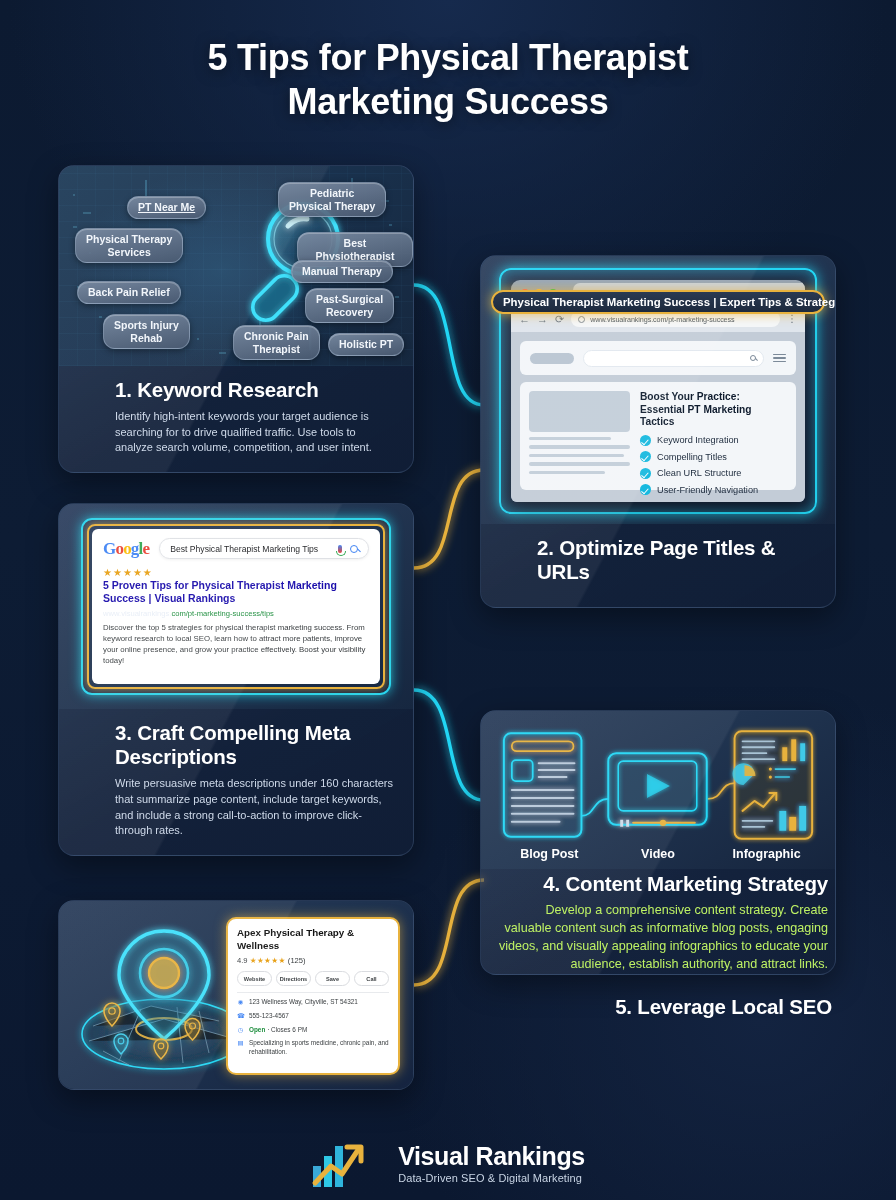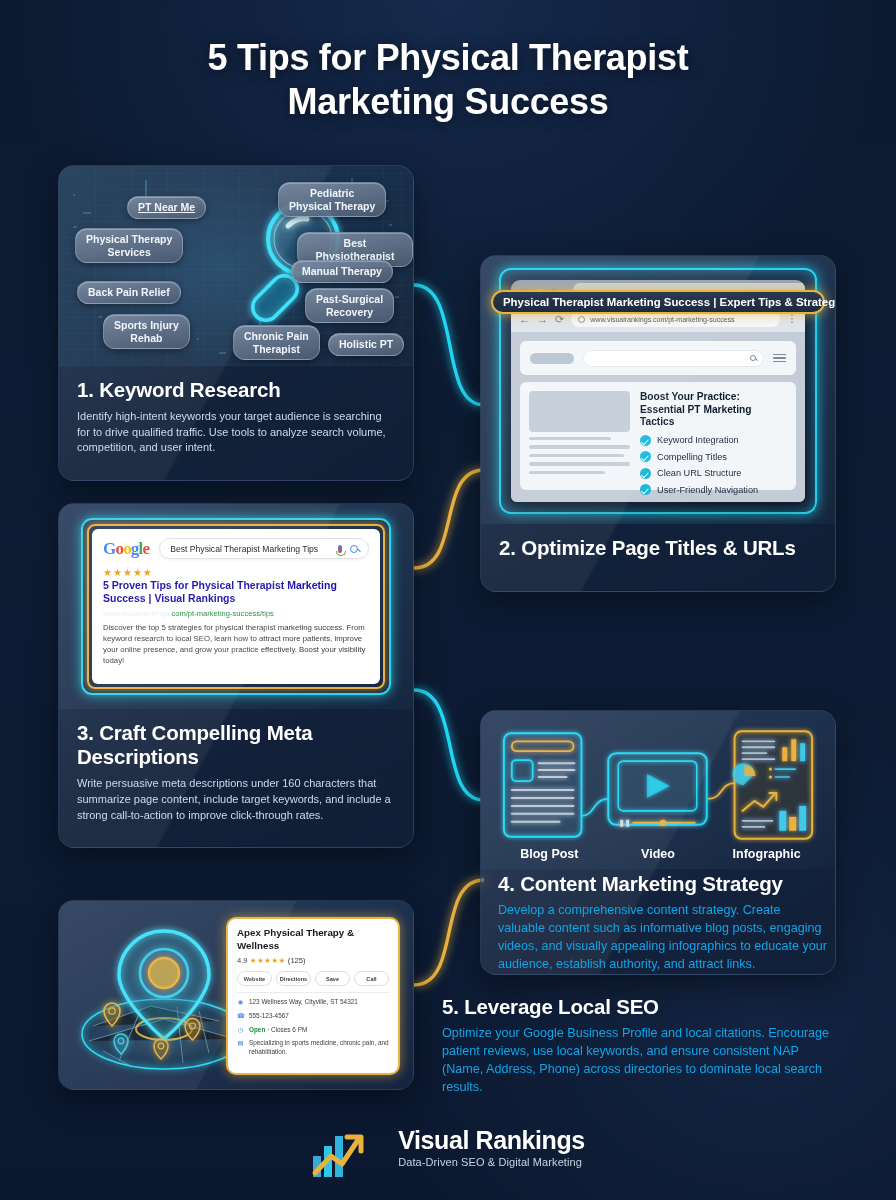"1. Keyword Research" .txt { margin-left: none -> 38px; padding: 12px 18px 24px 18px -> 12px 18px 16px 18px }
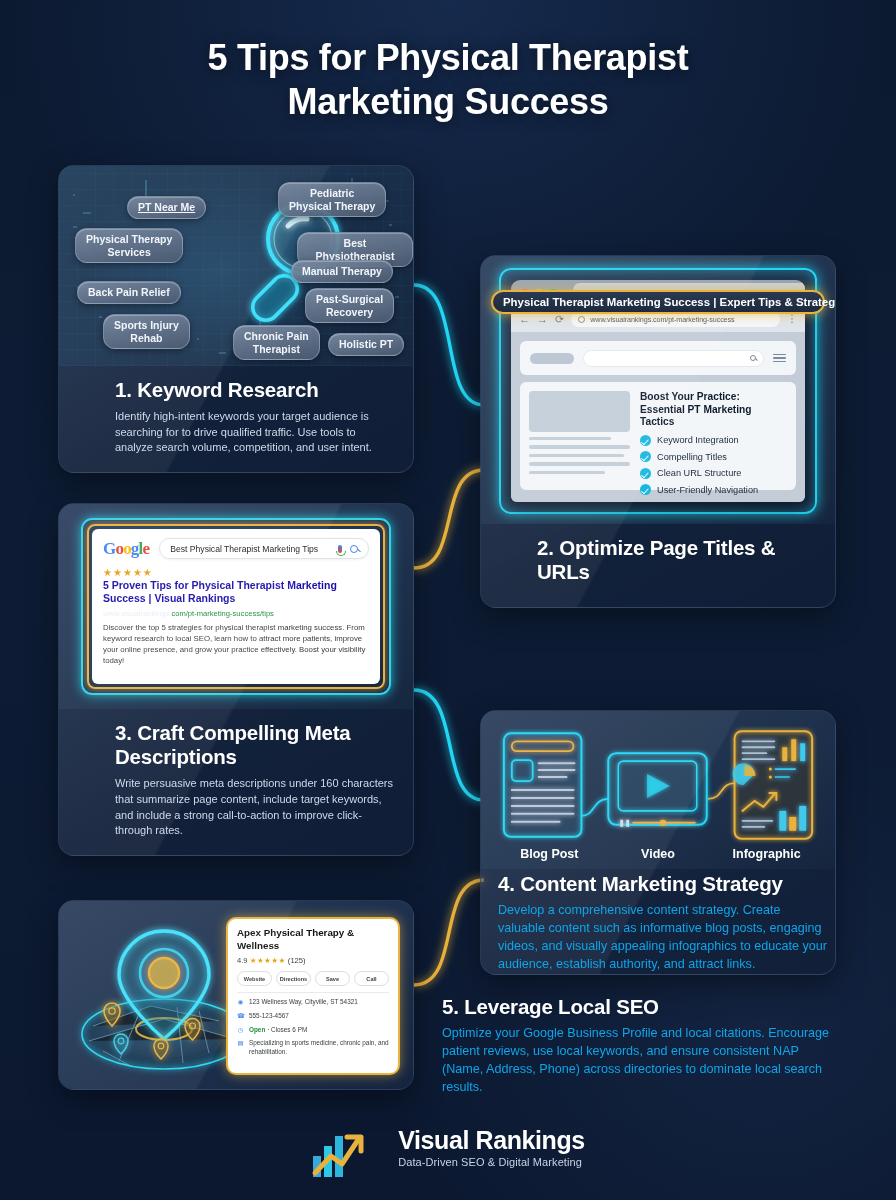"4. Content Marketing Strategy" .outtext { text-align: none -> right }
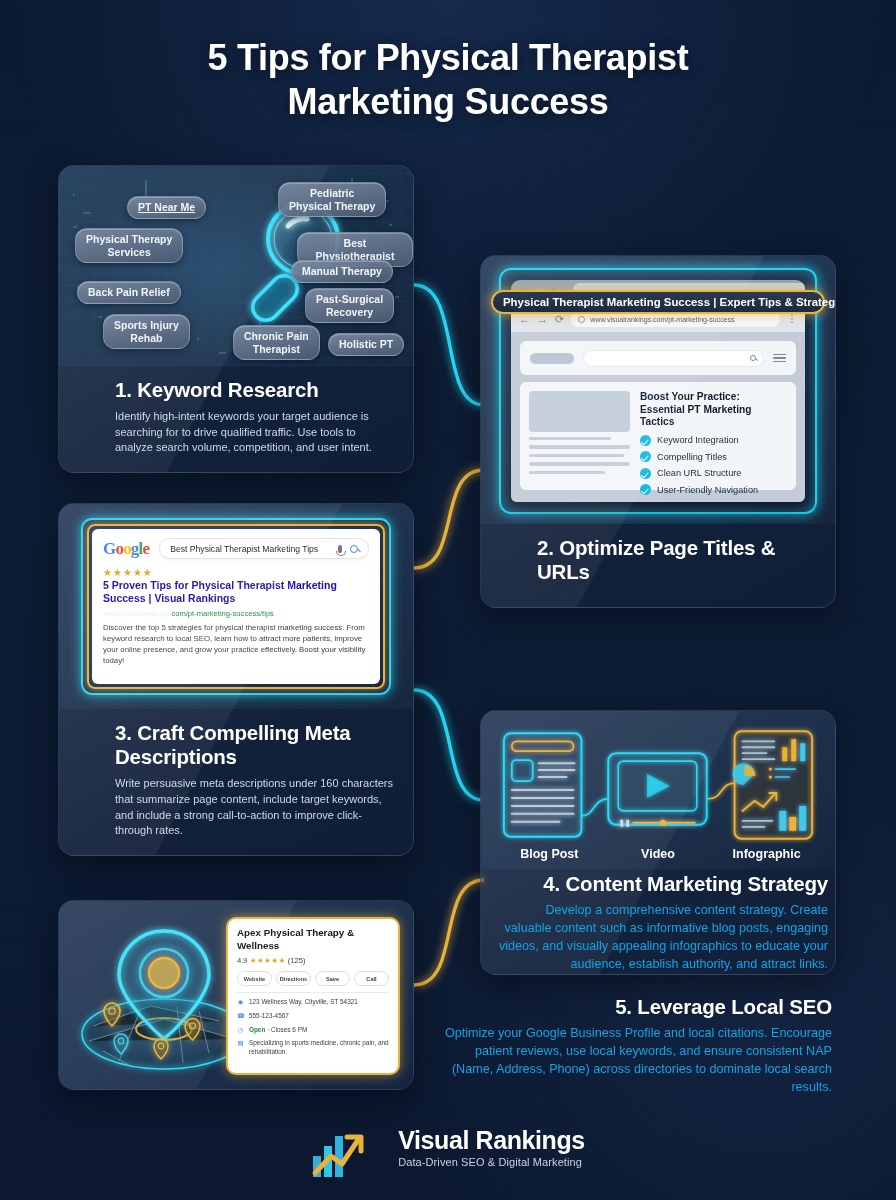"Develop a comprehensive content" .outtext p { color: #0ea5e9 -> #bef264 }
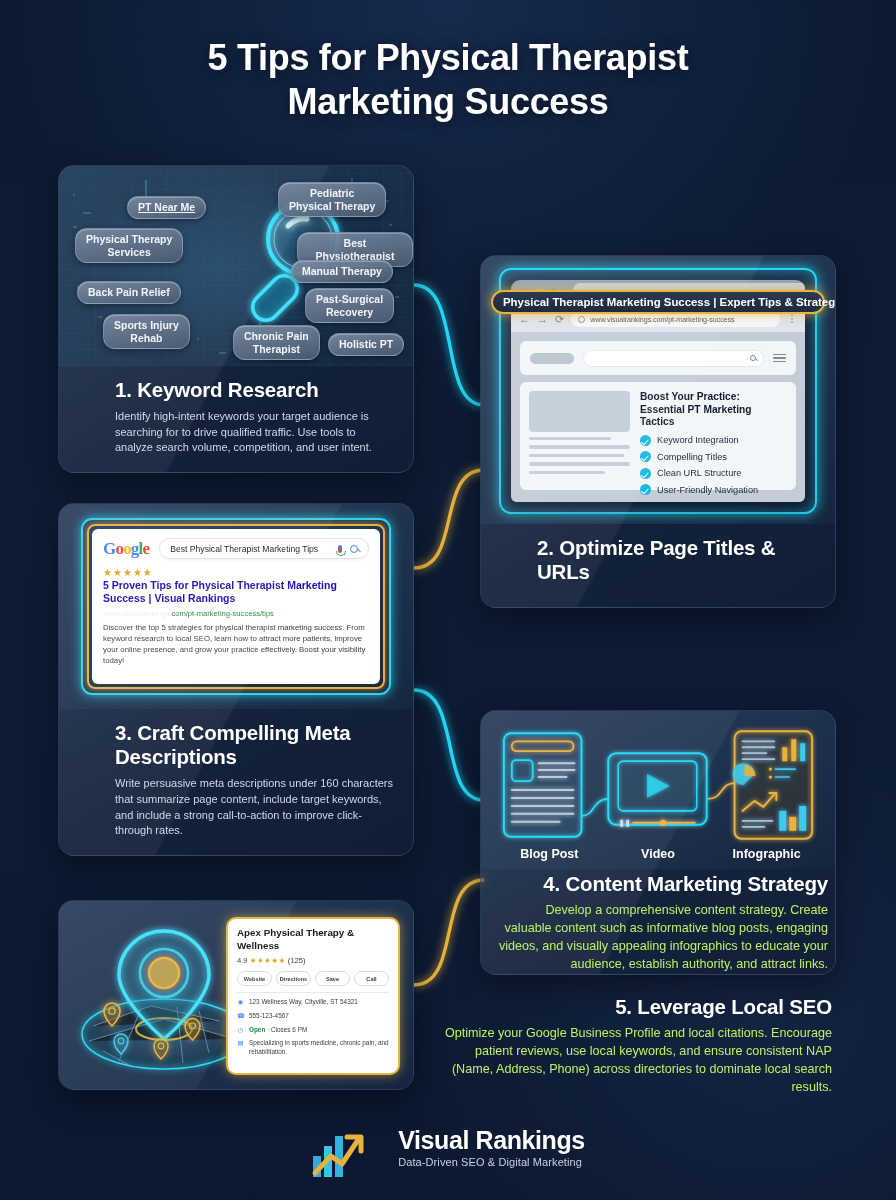"Optimize your Google Business Profile" p { html: <p>Optimize your Google Business Profile and local citations. Encourage patient reviews, use local keywords, and ensure consistent NAP (Name, Address, Phone) across directories to dominate local search results.</p> -> none }
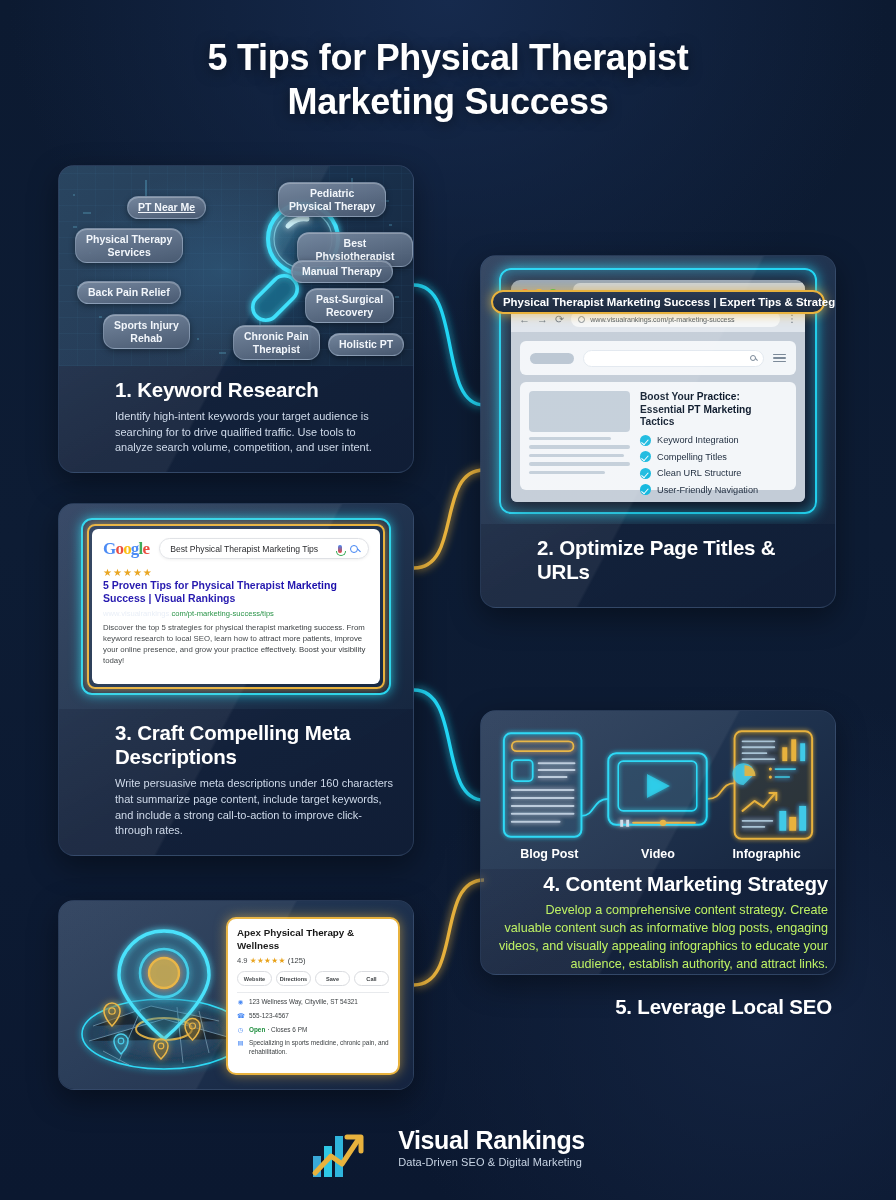"Visual Rankings" .footer { align-items: none -> center; bottom: 20px -> 10px }
